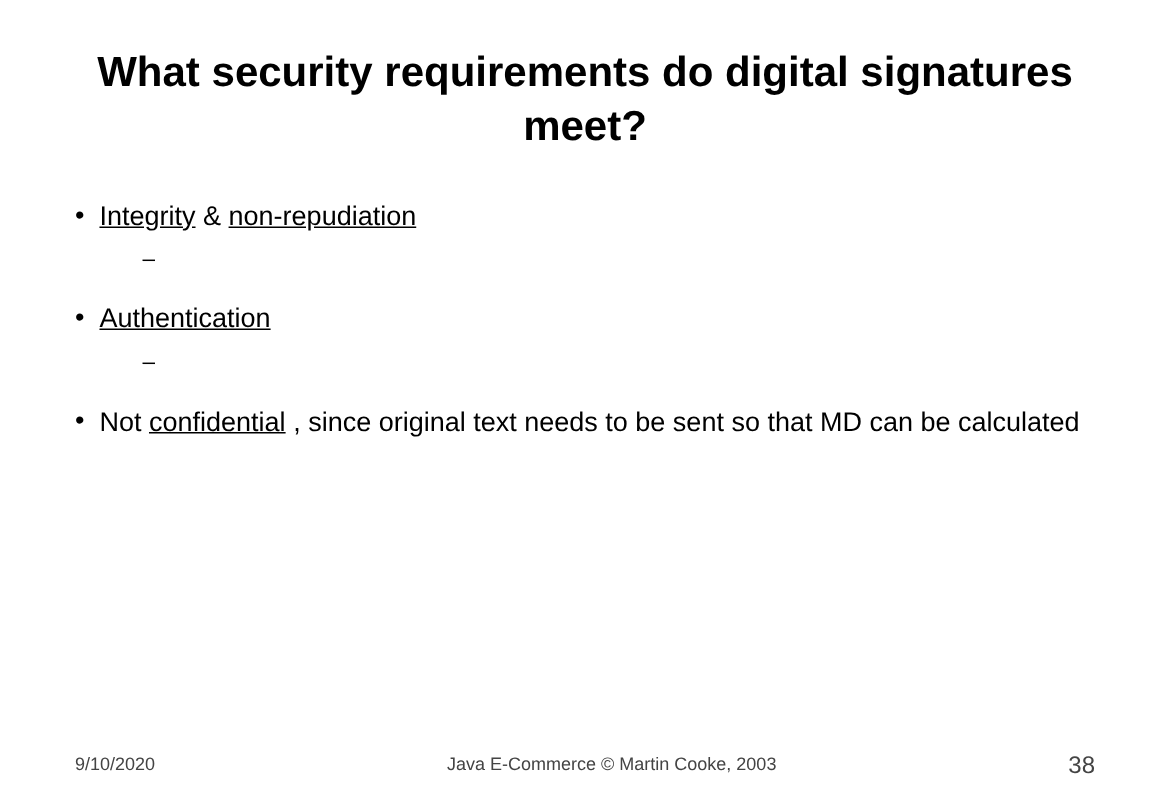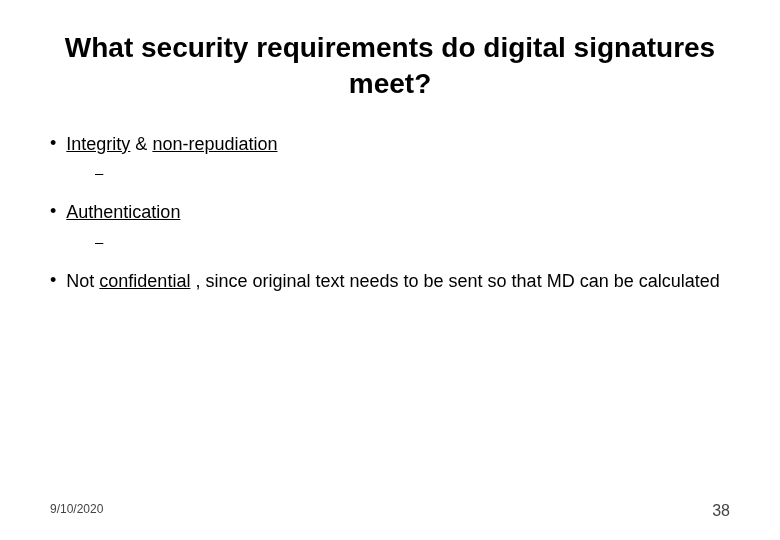"Java E-Commerce © Martin Cooke," span.footer-center { html: none -> <span>Java E-Commerce © Martin Cooke, 2003</span> }
